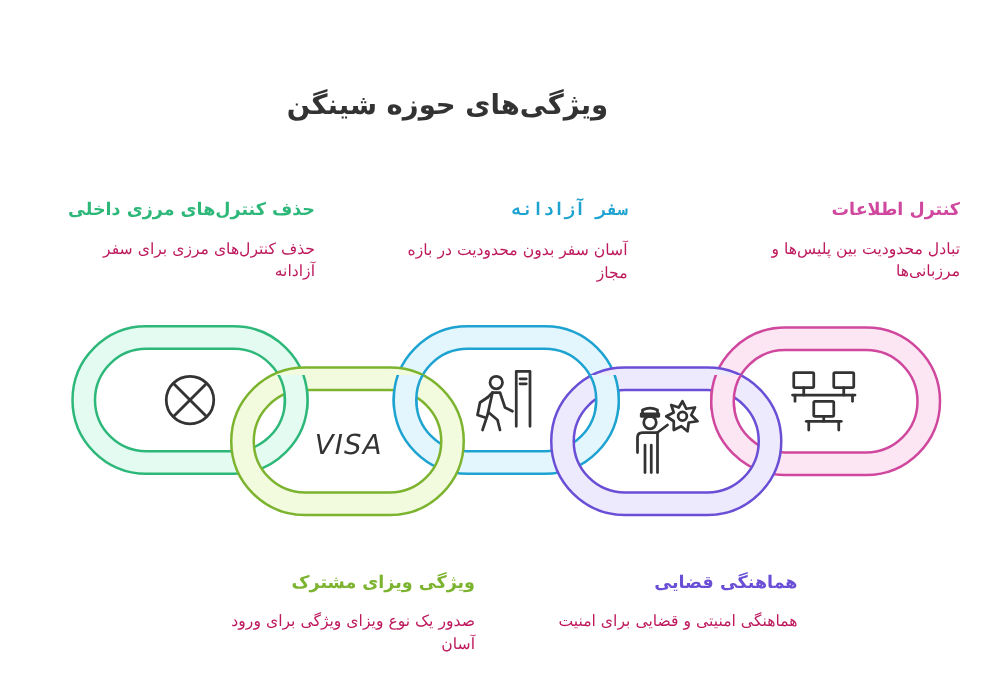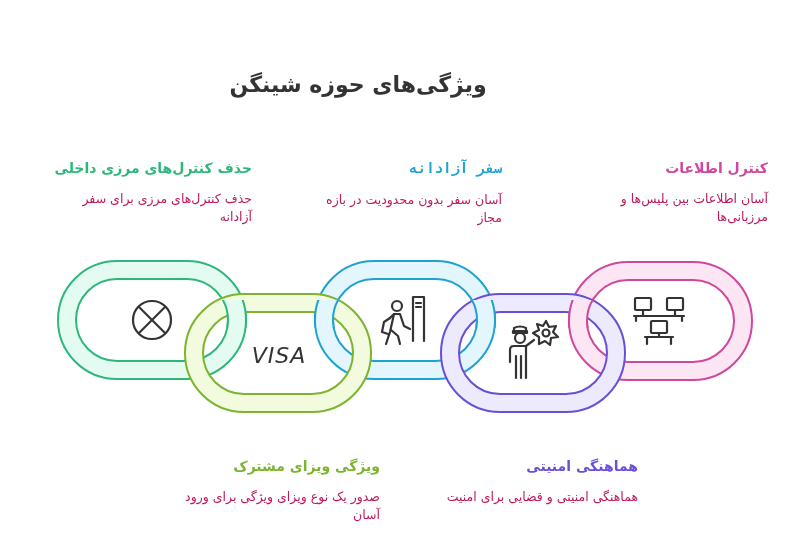"آسان اطلاعات بین پلیس‌ها و" div.desc { text: آسان اطلاعات -> تبادل محدودیت }
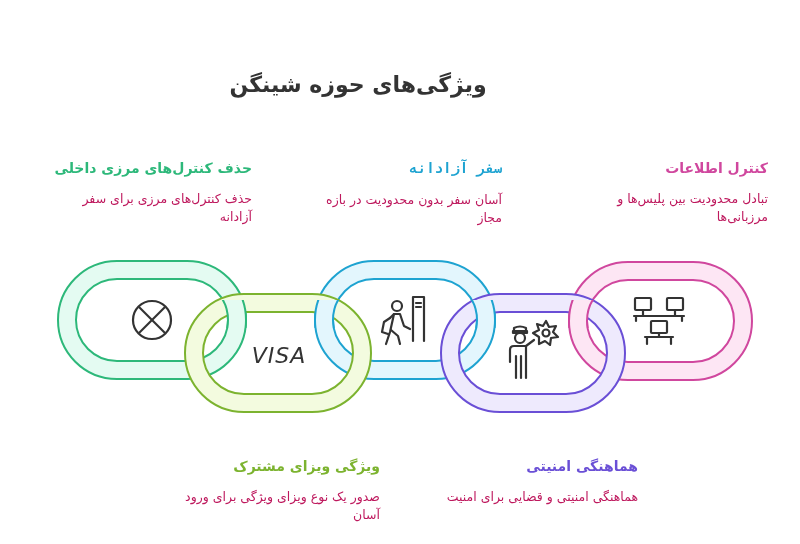"هماهنگی امنیتی" div.head { text: امنیتی -> قضایی }
